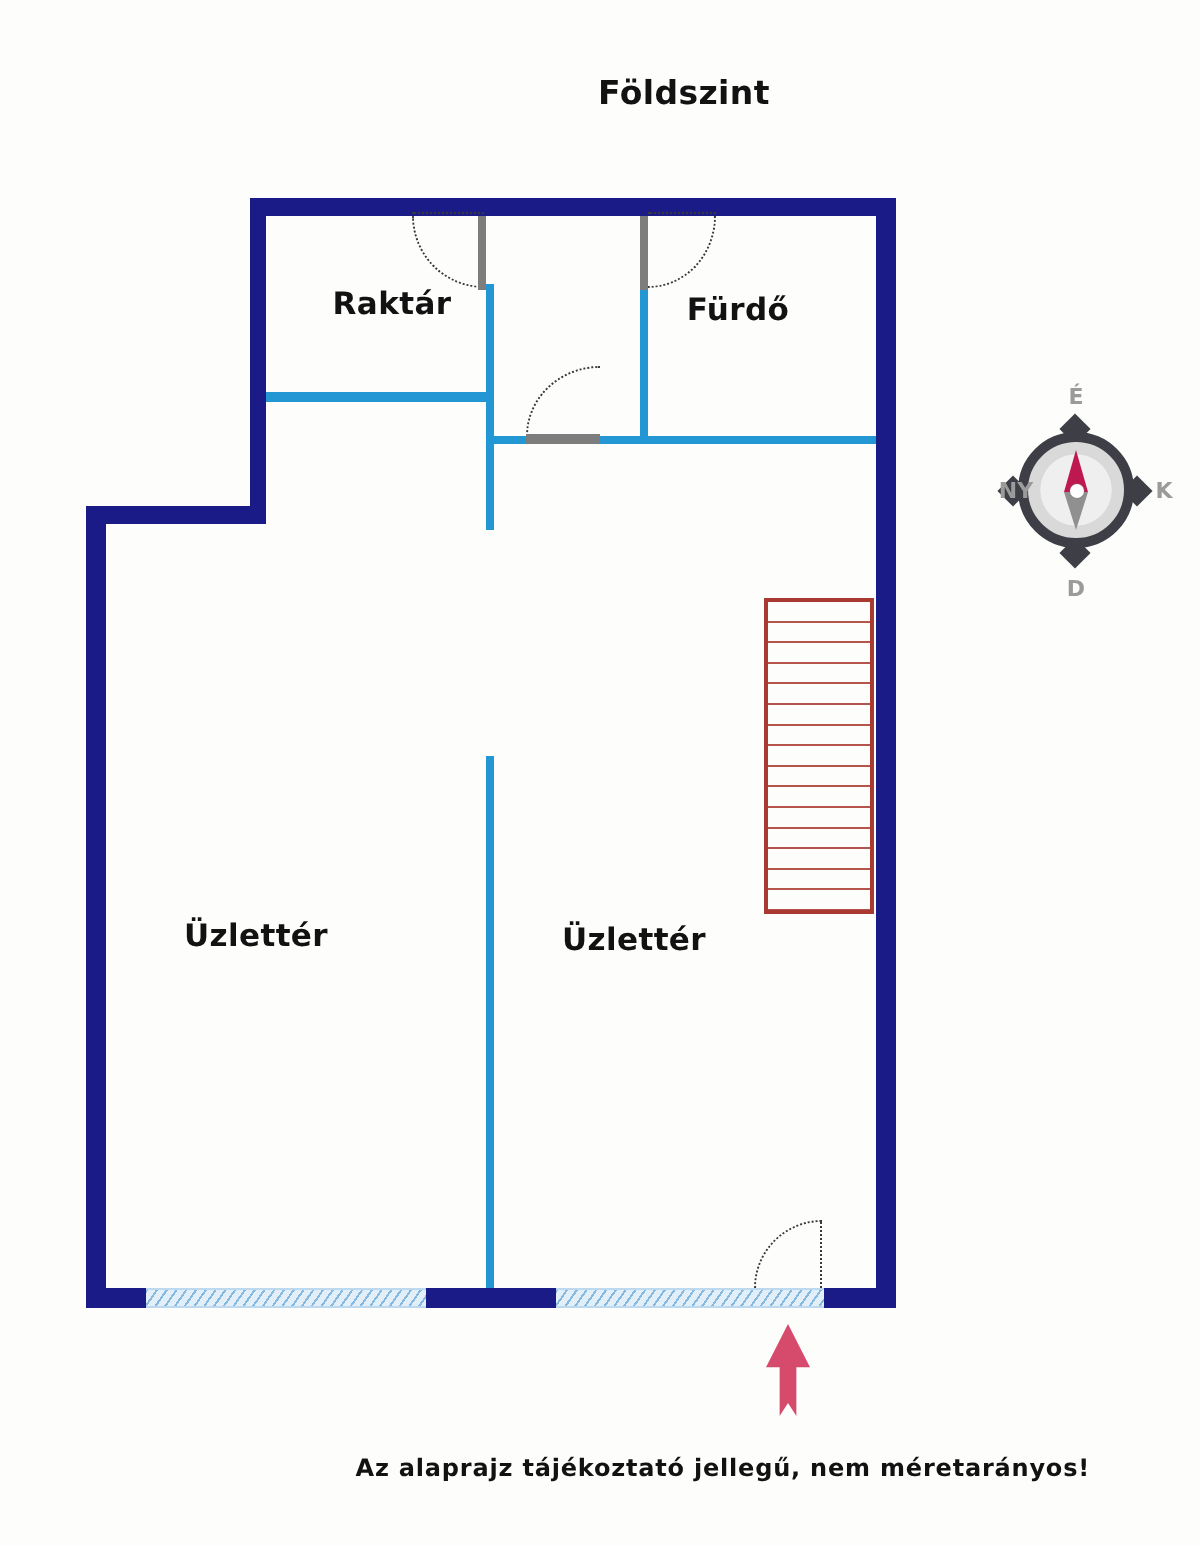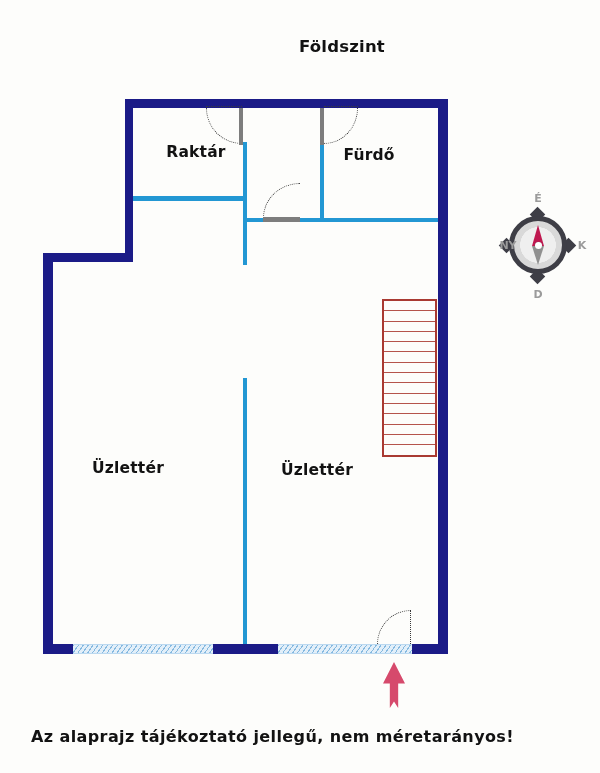"Az alaprajz tájékoztató jellegű, nem" .note { font-size: 16px -> 12px; text-align: none -> right }
